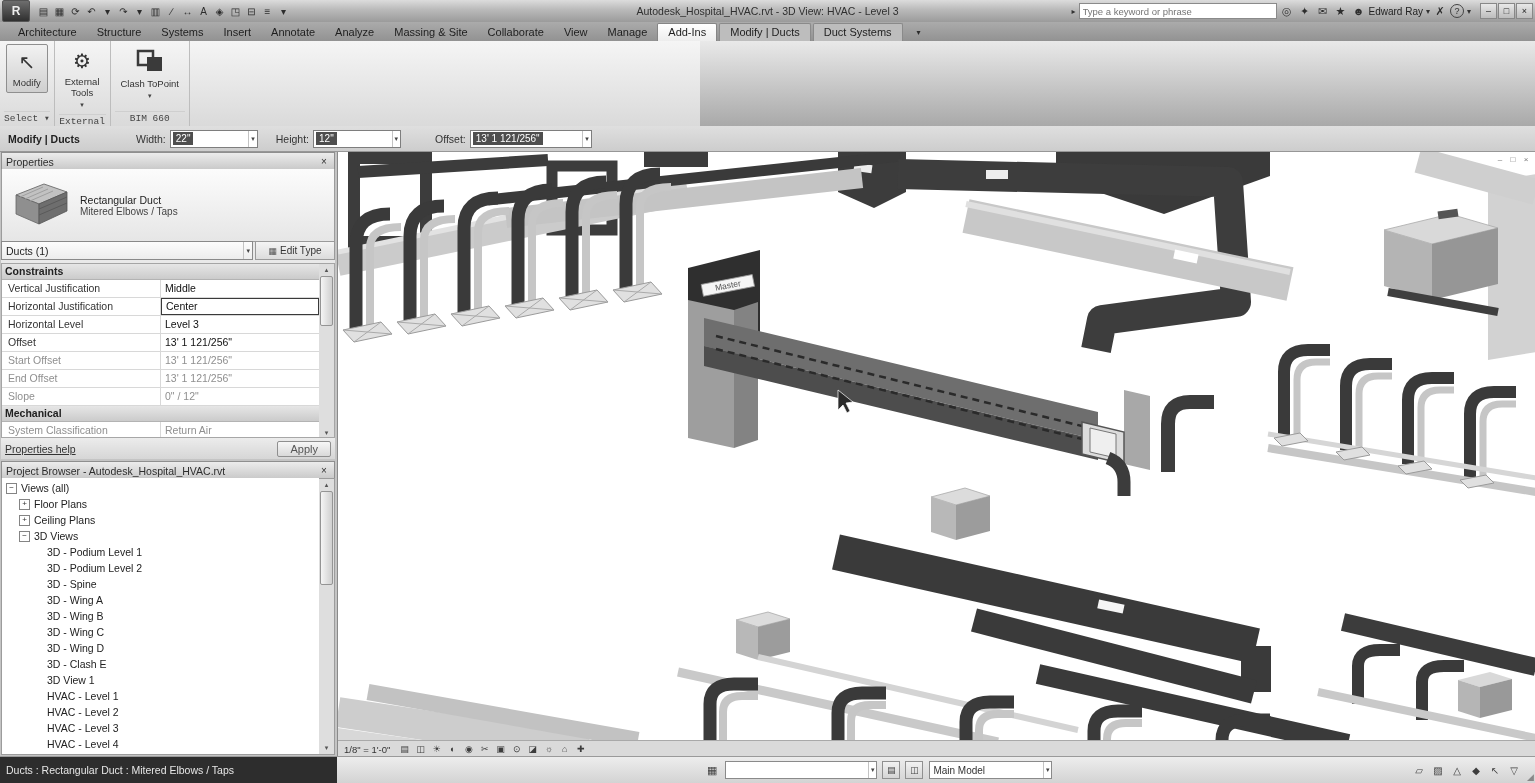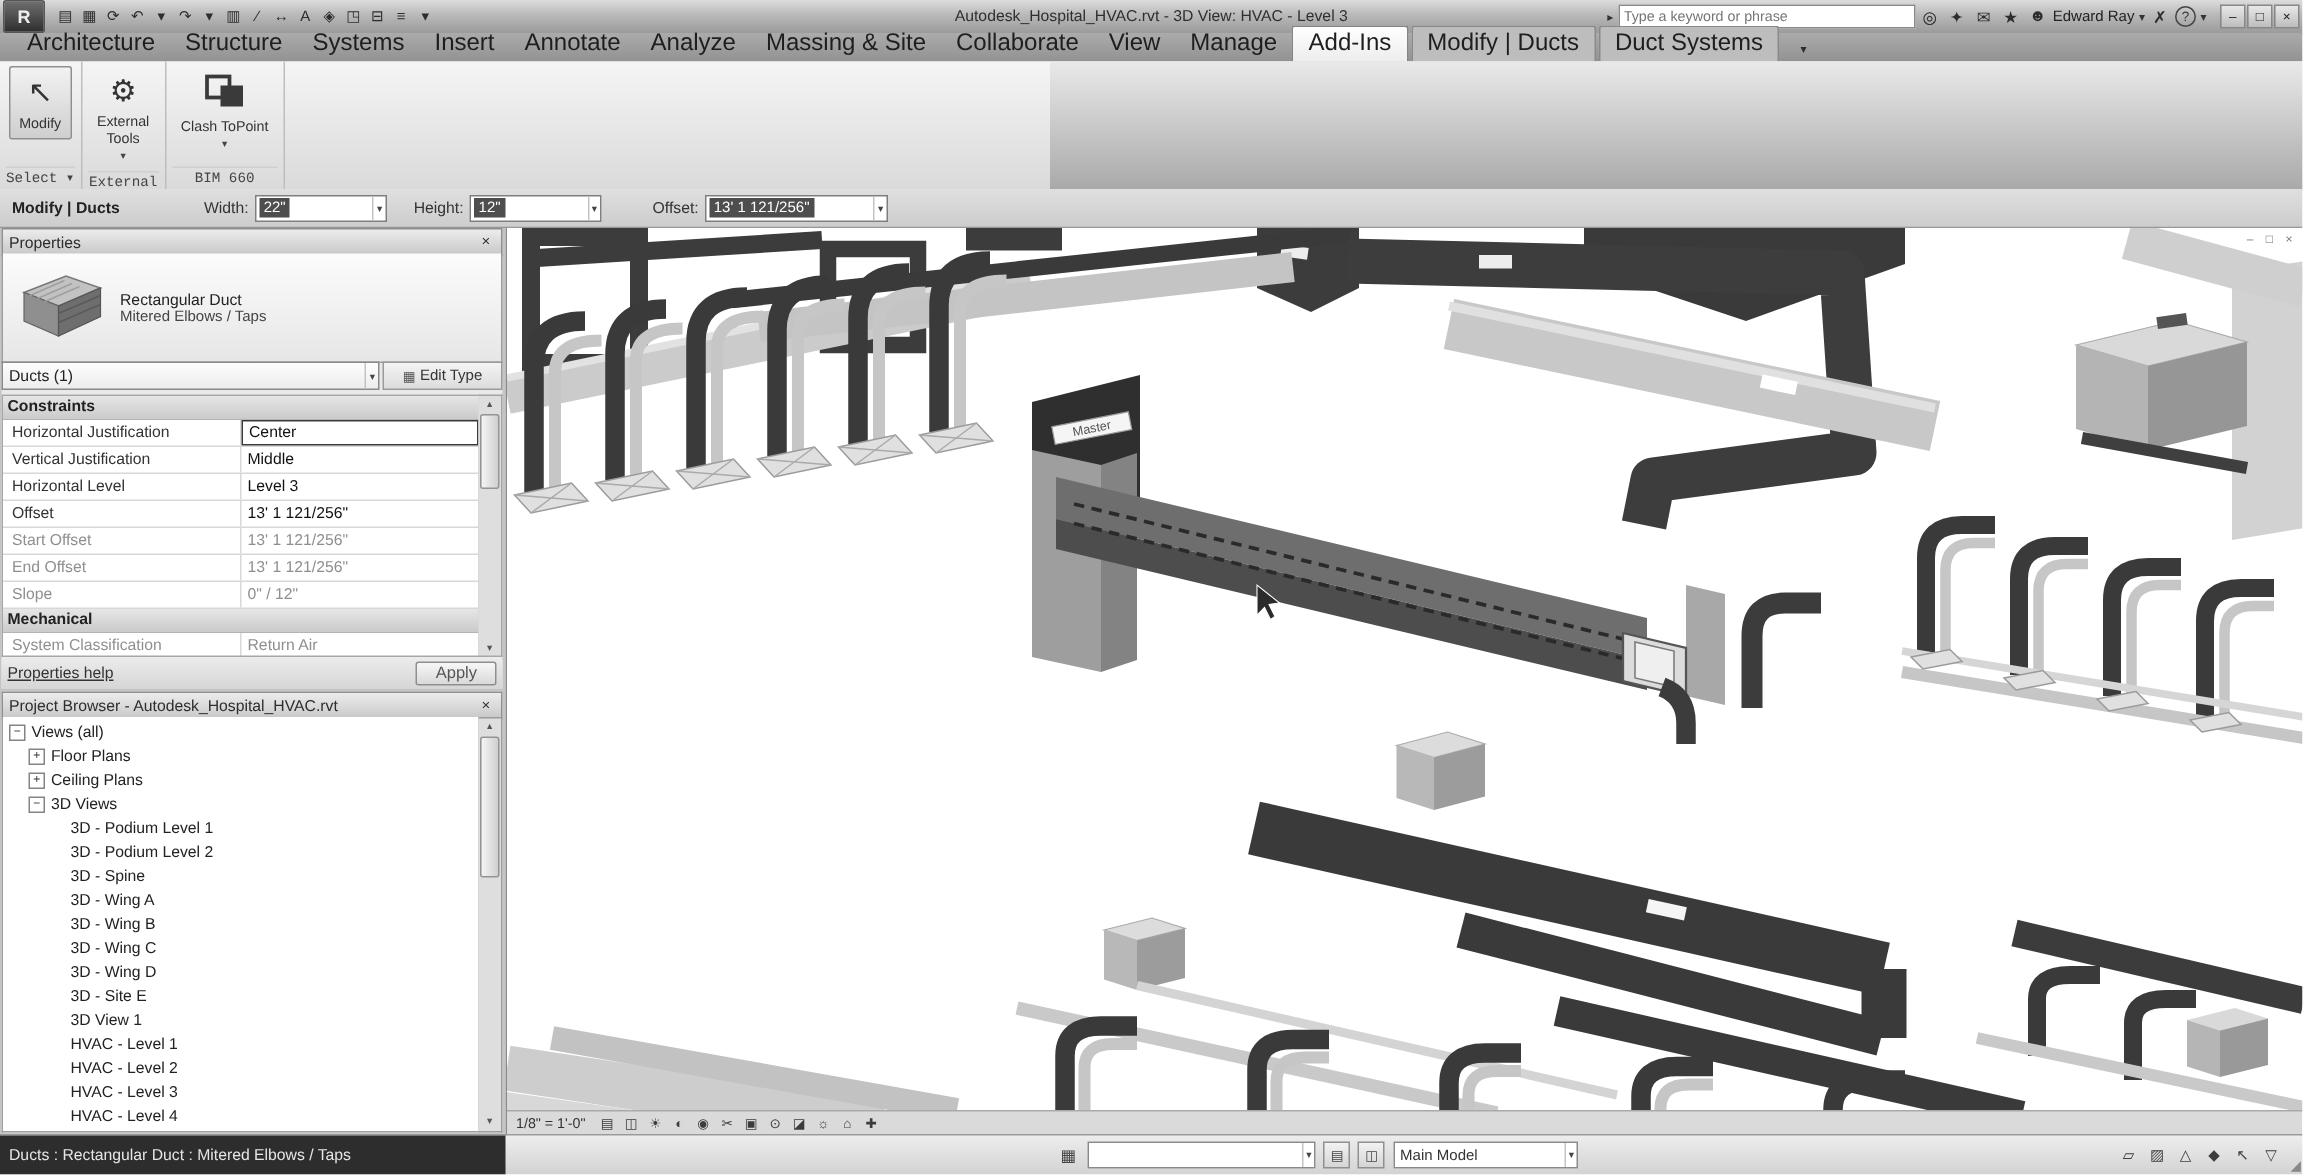"Architecture" .tab { font-size: 16px -> 11px }
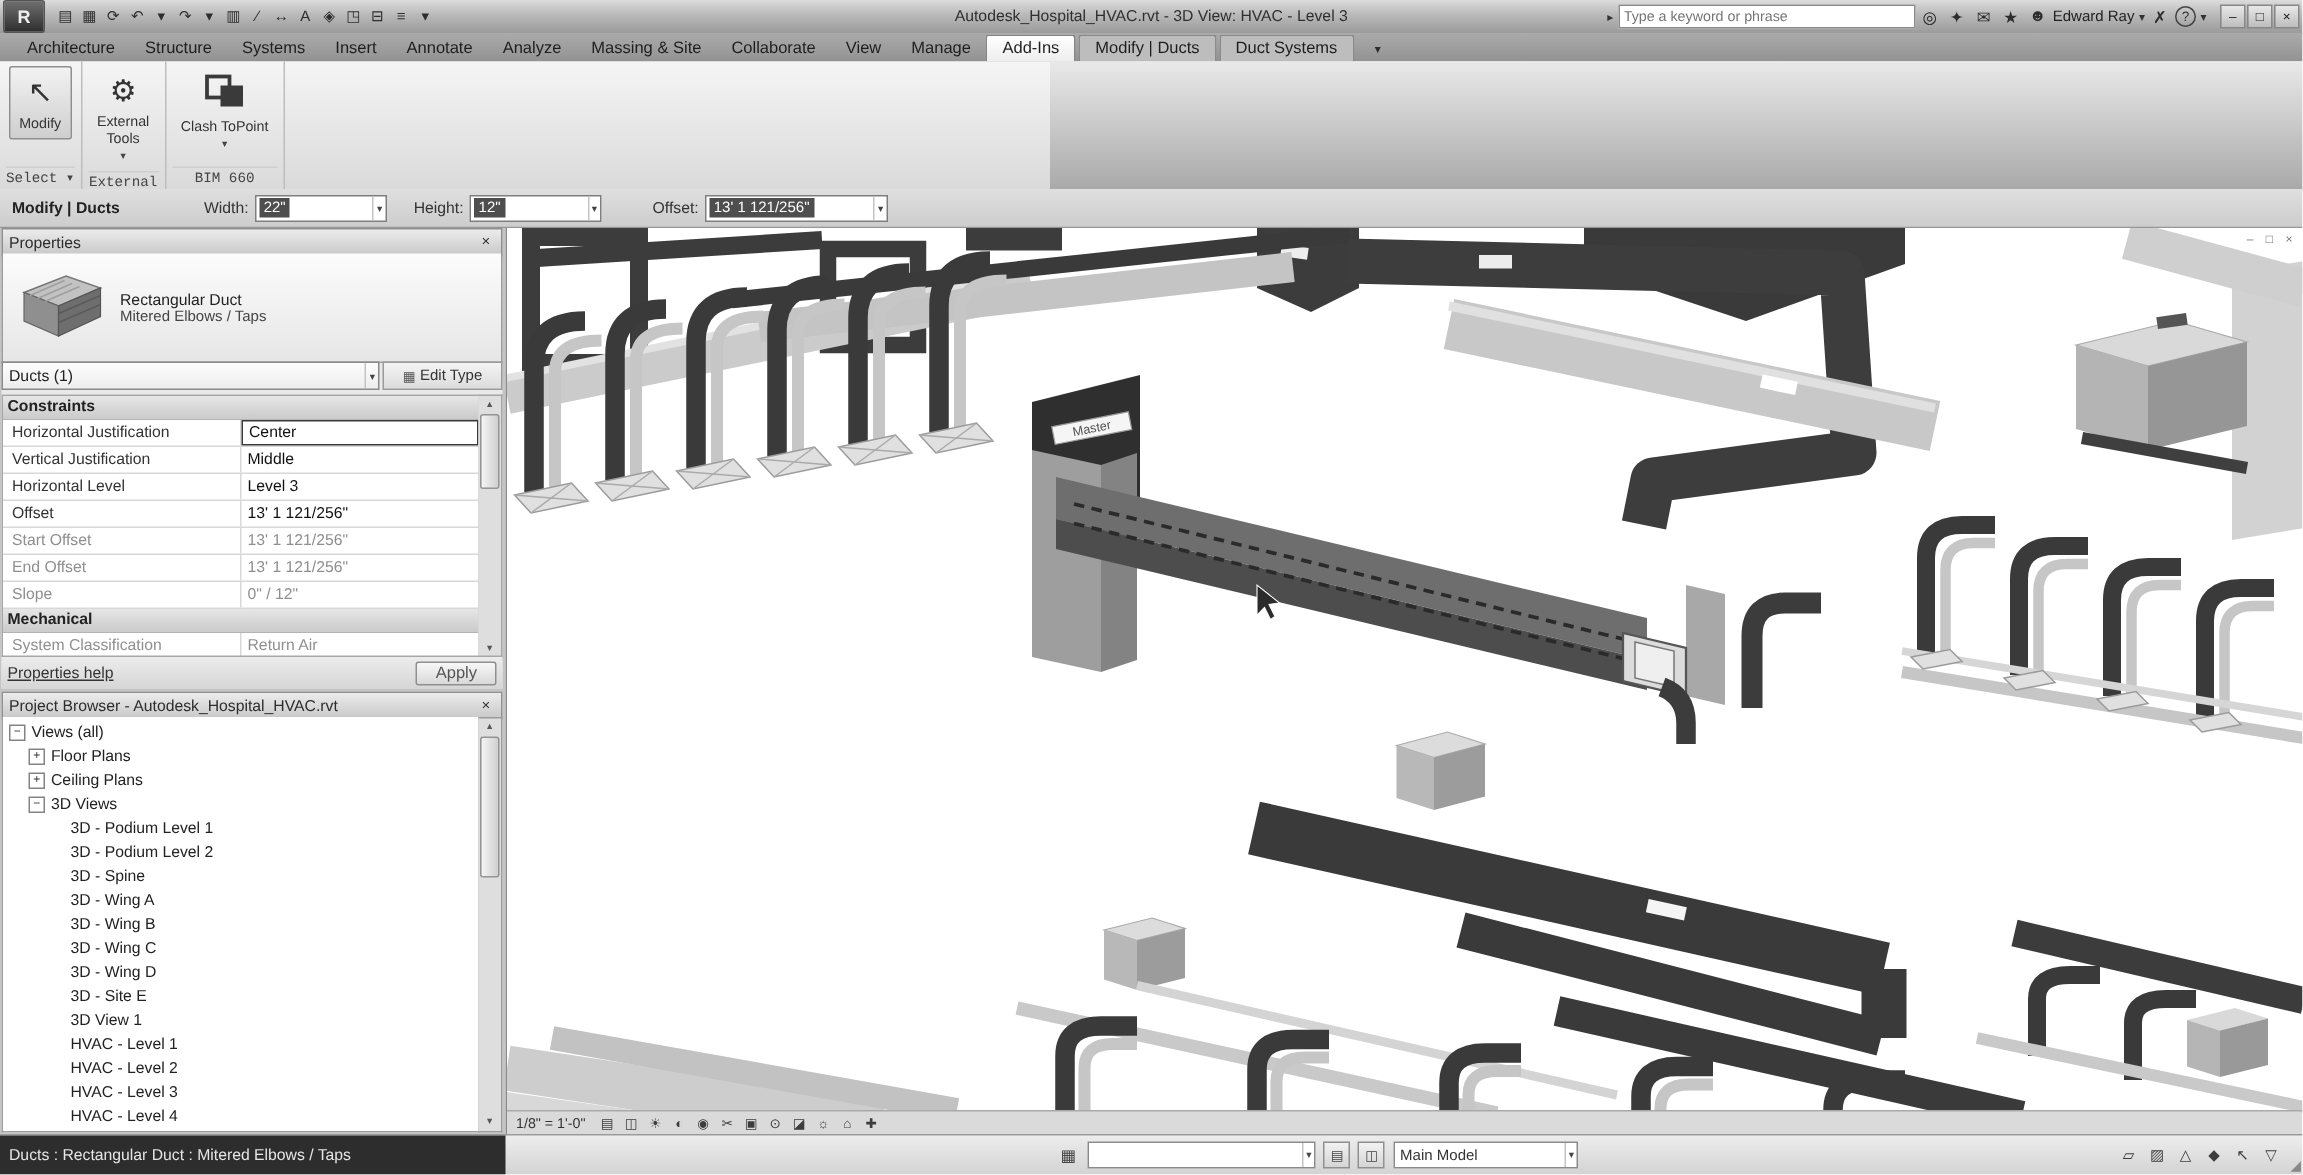"Horizontal Justification" div.prow { order: before "Vertical Justification" -> after "Vertical Justification" }
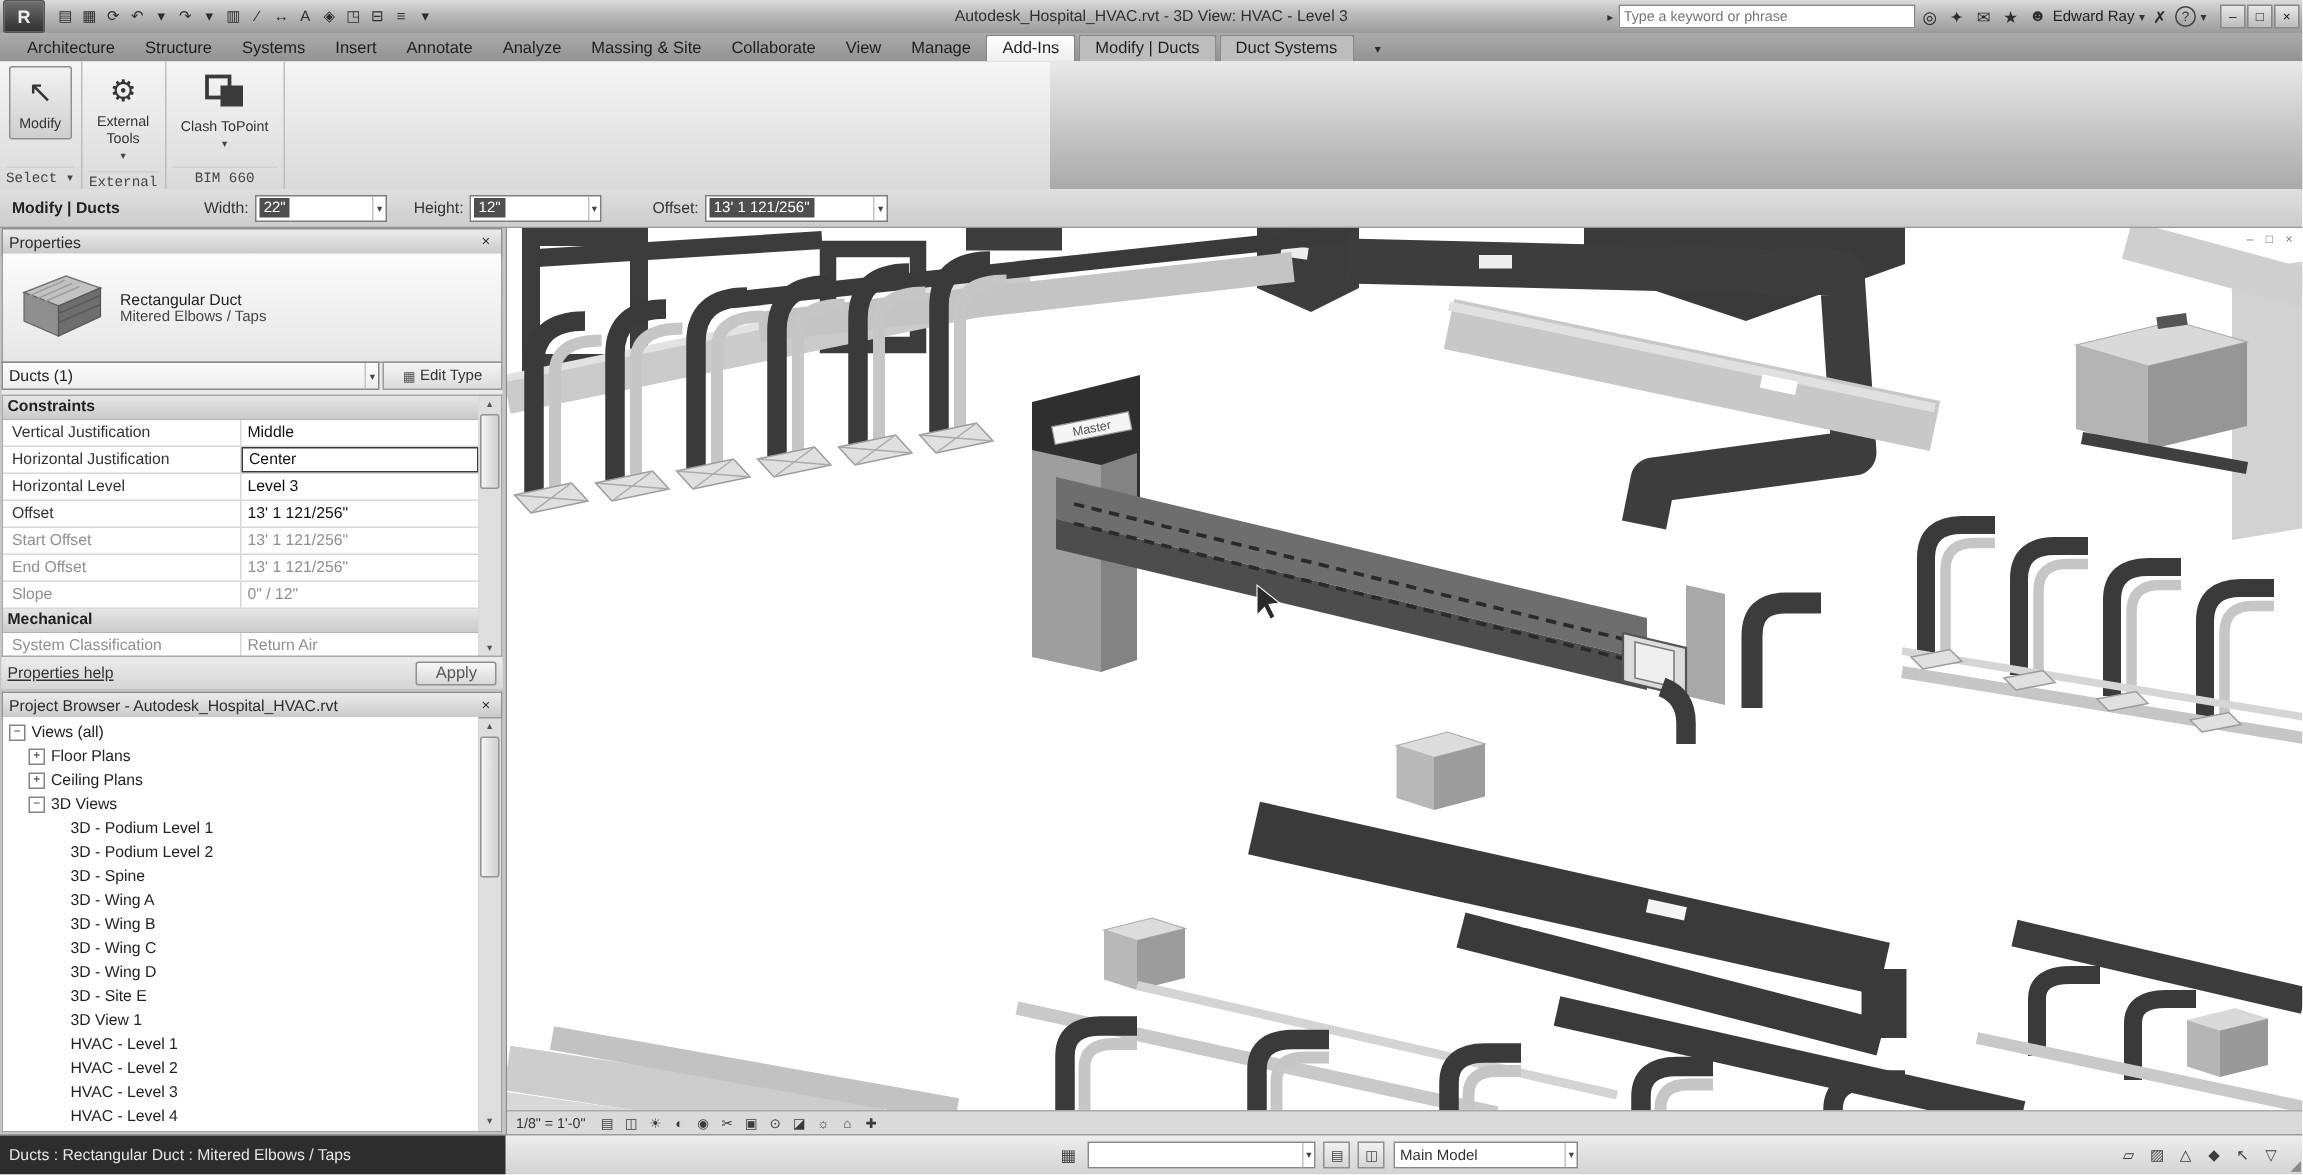"3D - Site E" span.tlabel { text: Site -> Clash }
